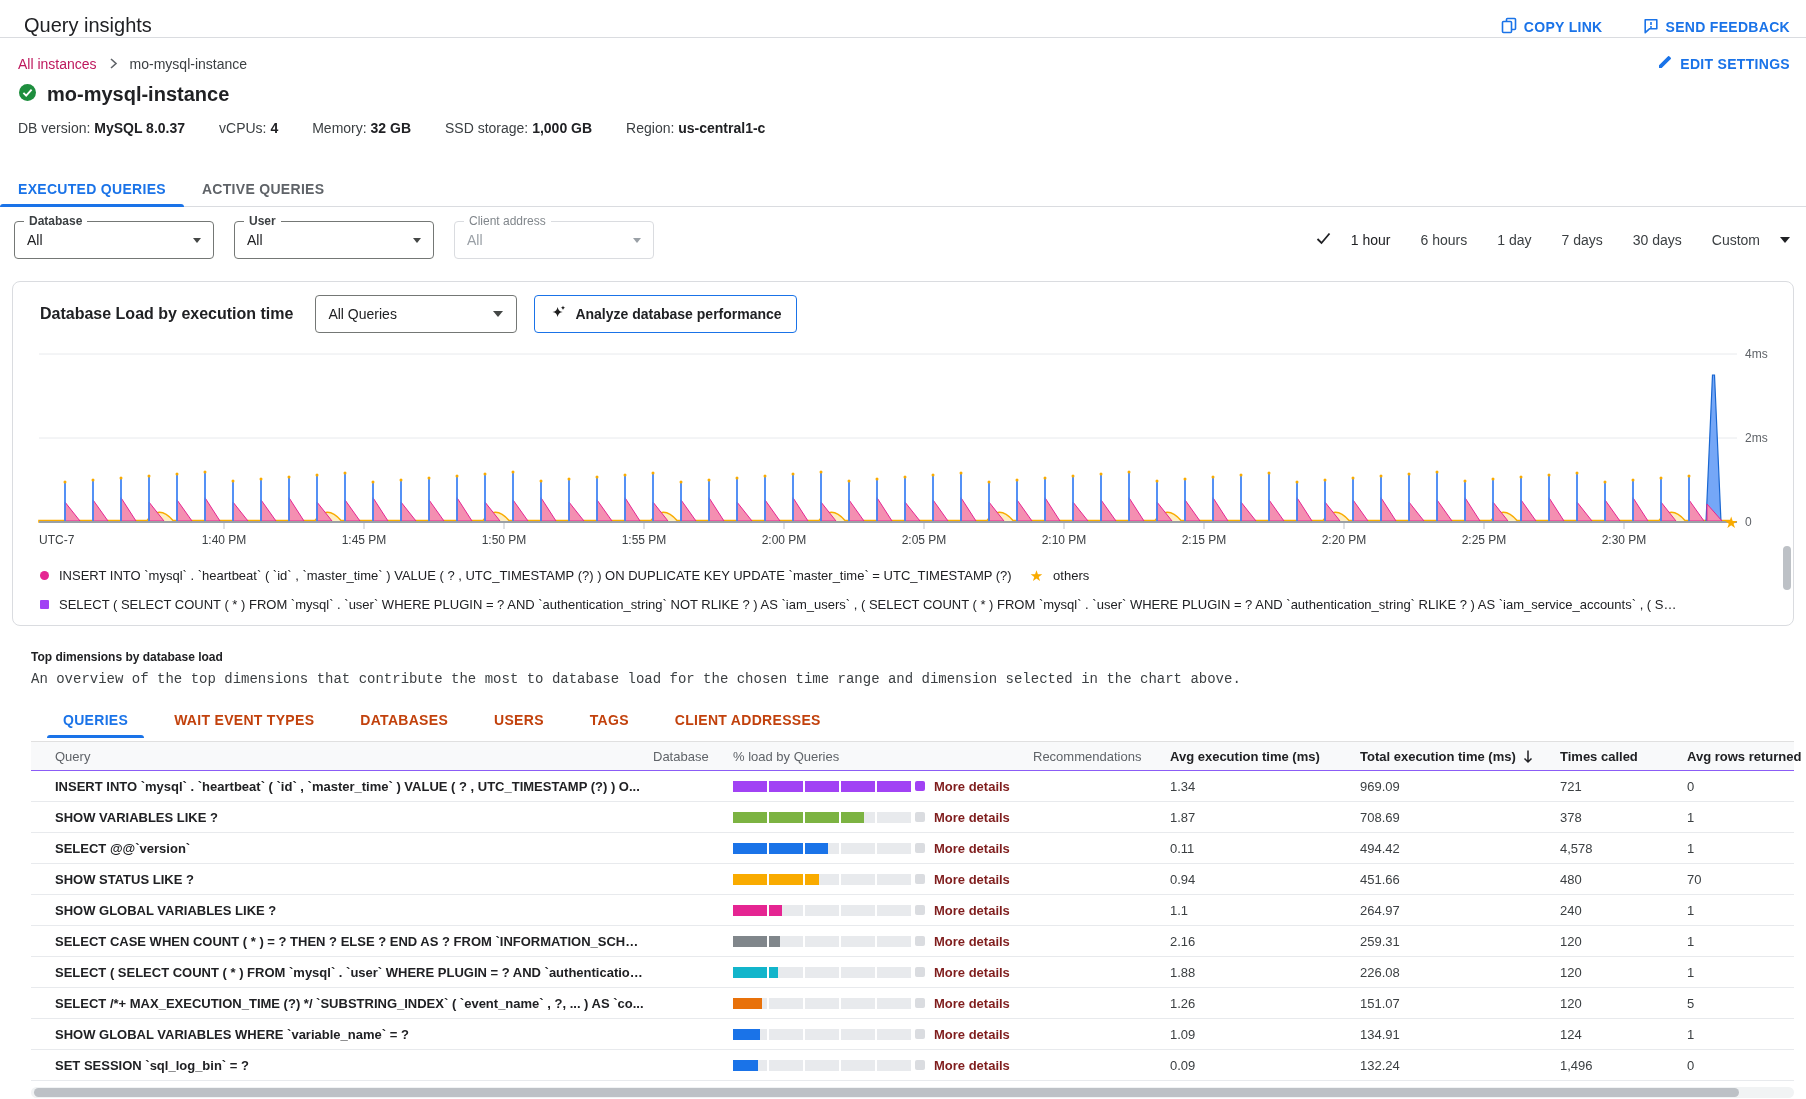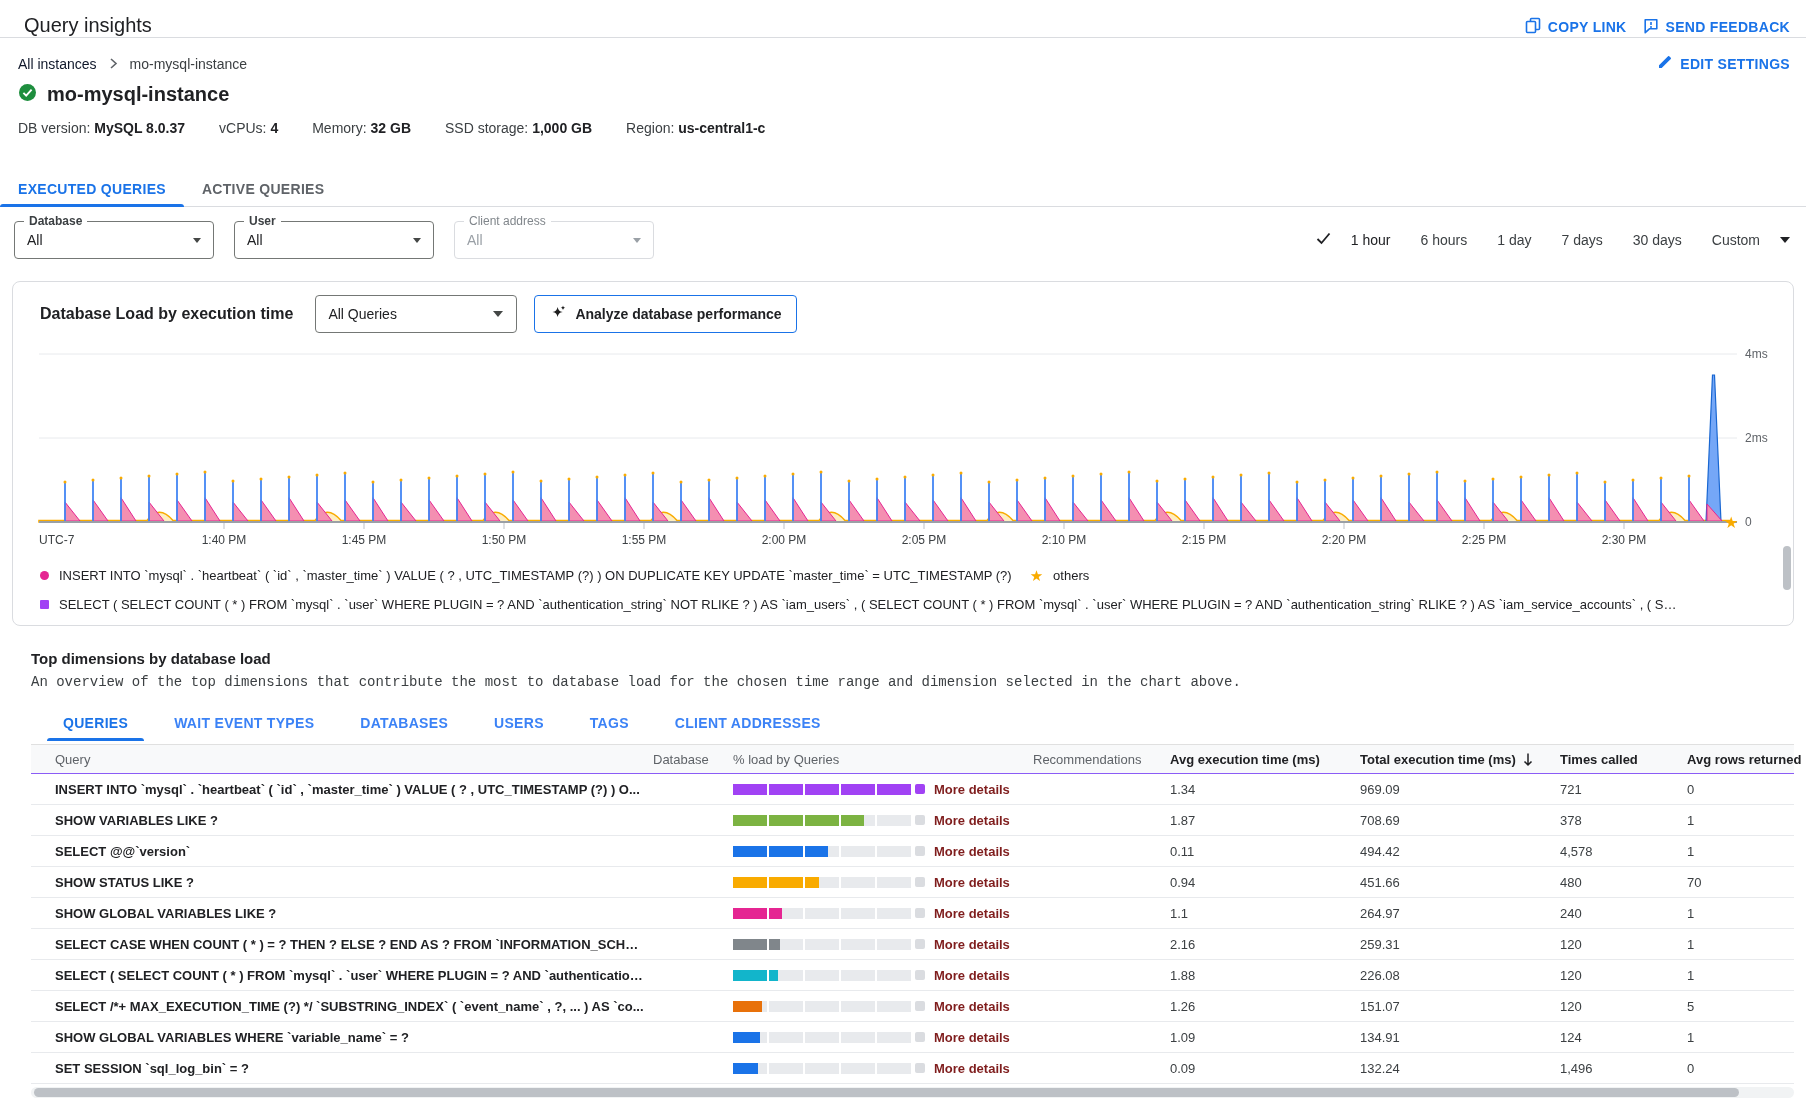"COPY LINK" .top-actions { gap: 16px -> 40px }
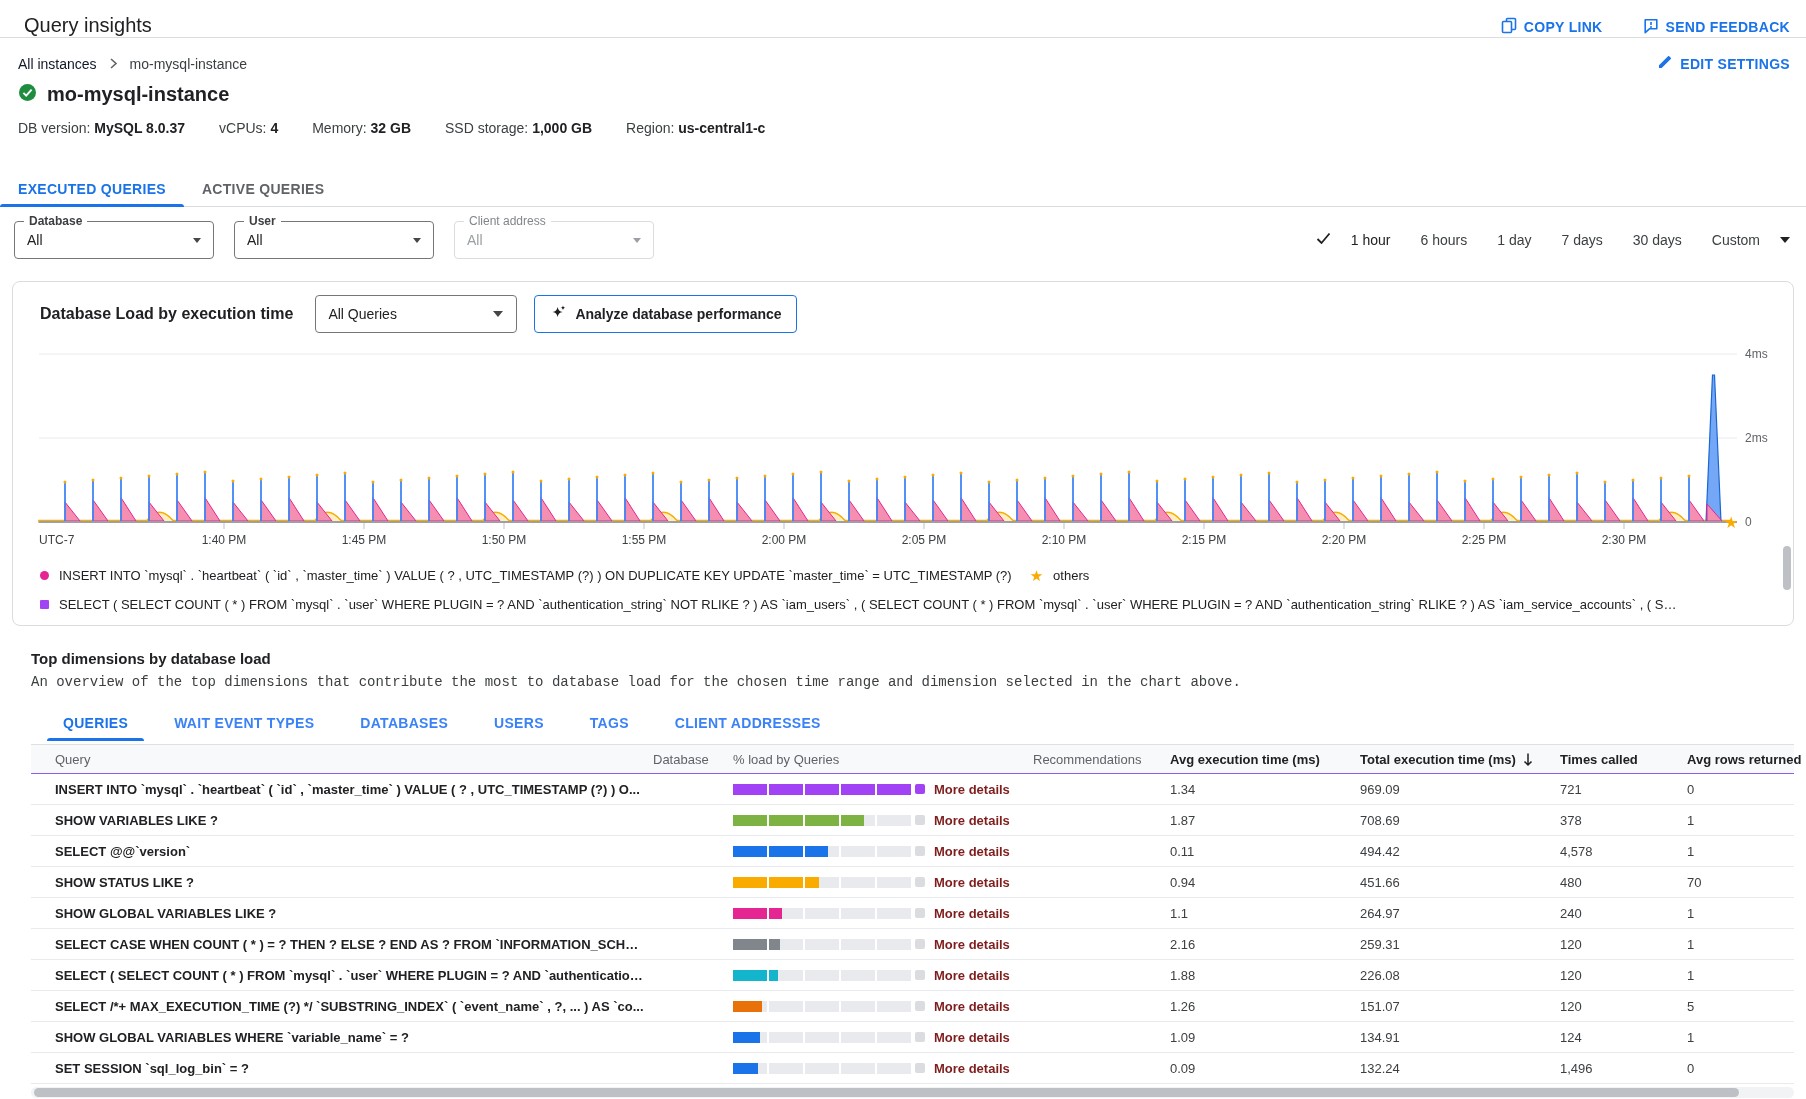"All instances" .crumb-parent { color: #0f172a -> #be185d }
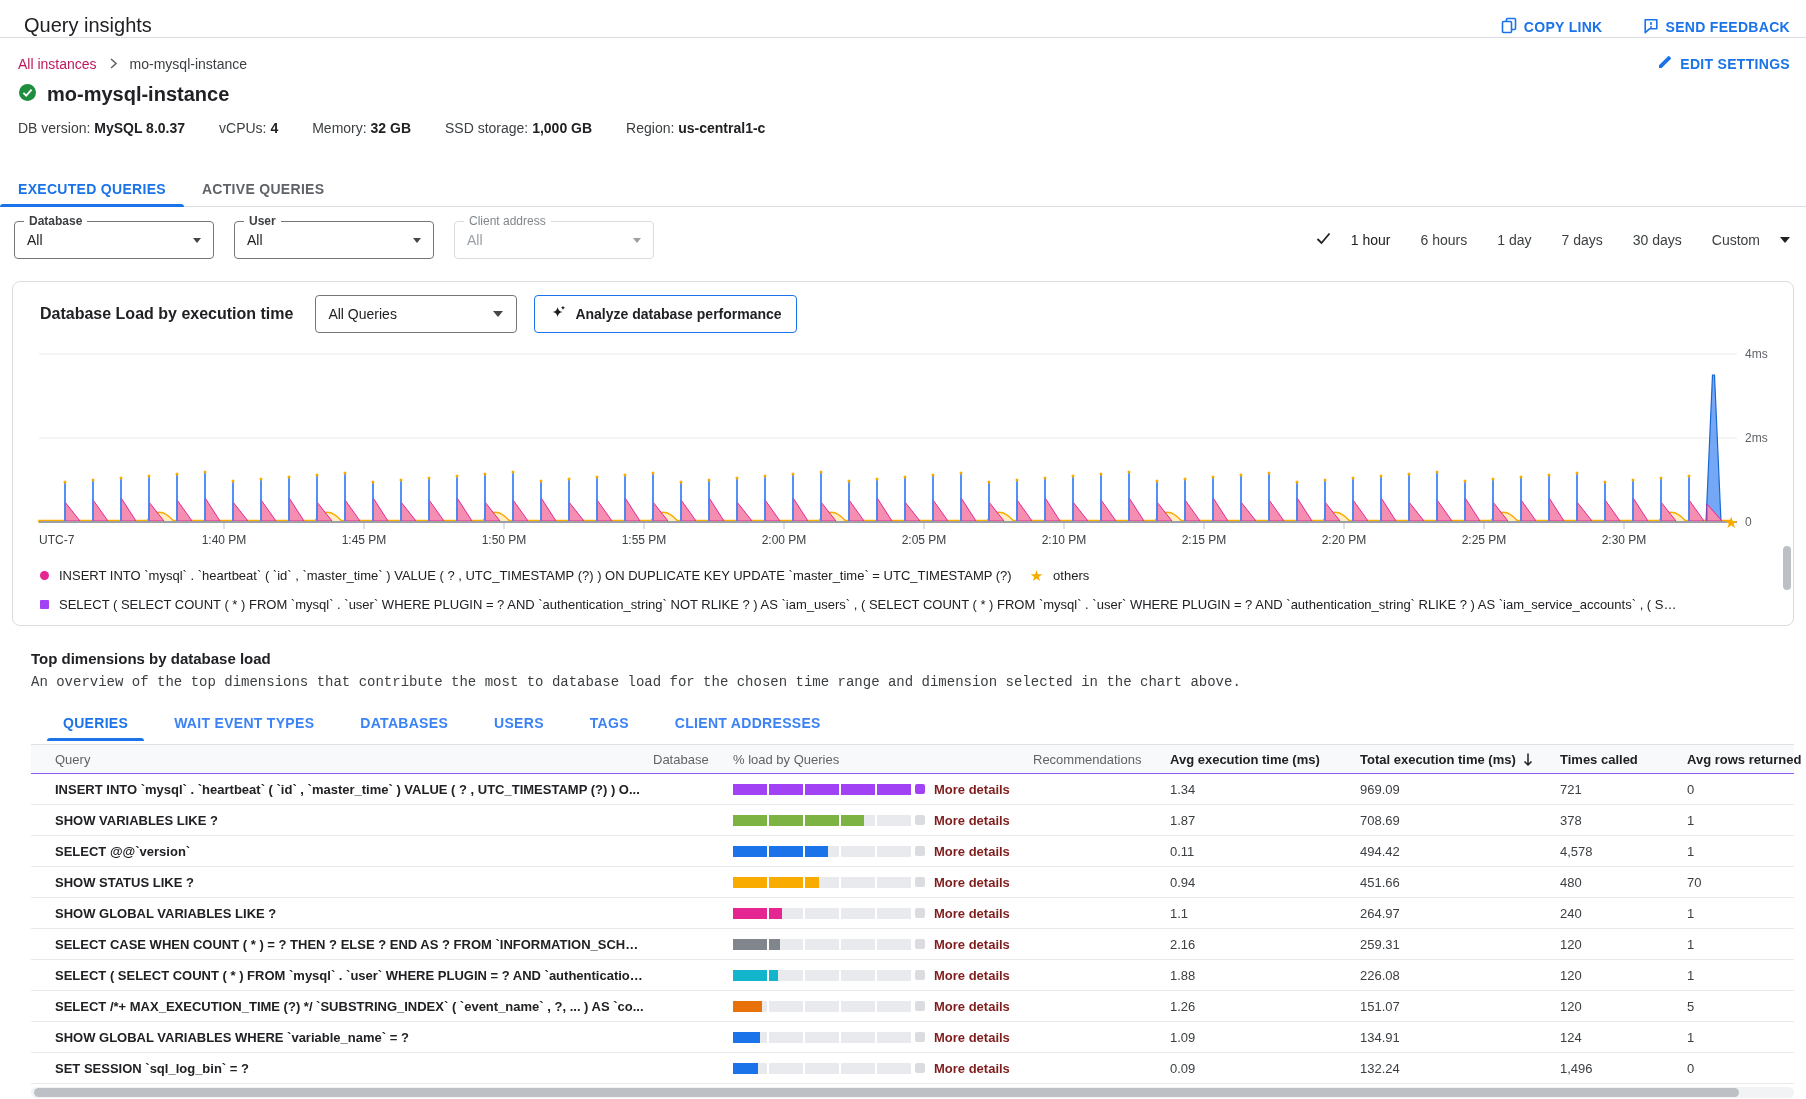"Top dimensions by database load" .dims h2 { font-size: 15px -> 12px }
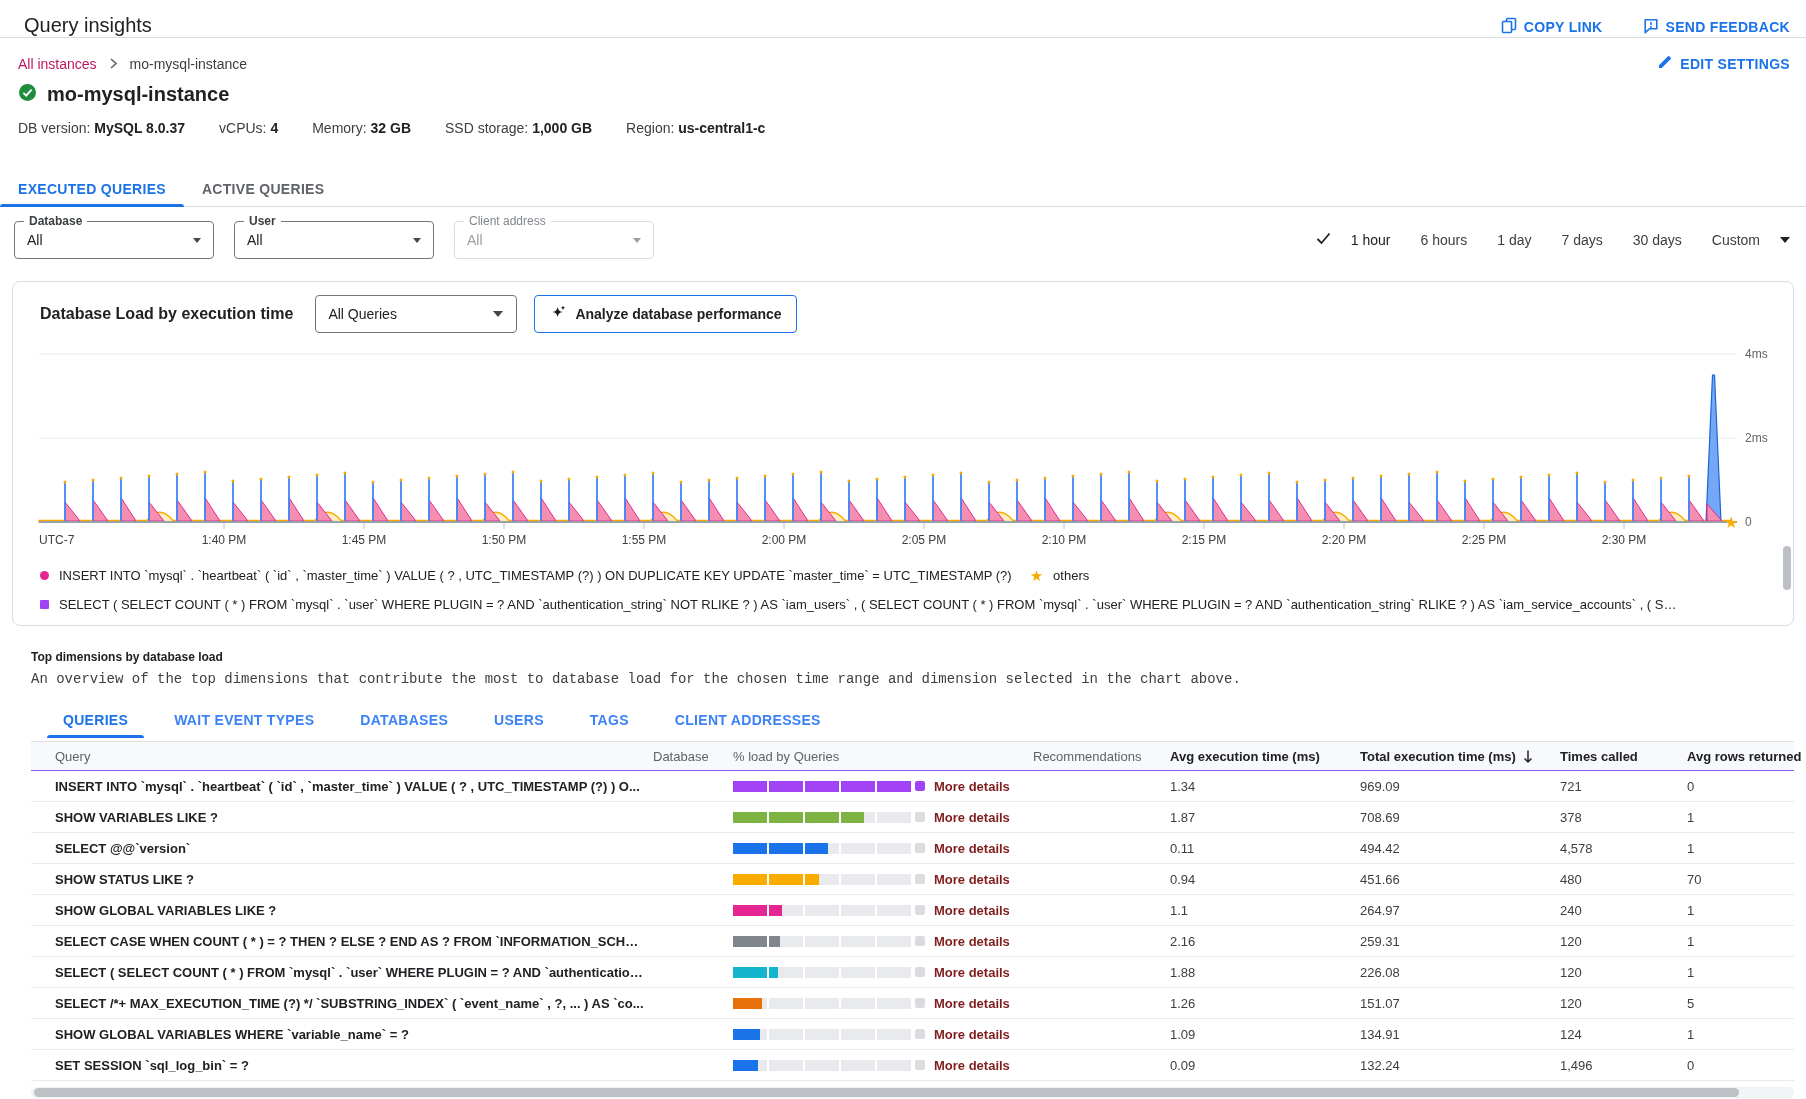"WAIT EVENT TYPES" .dim-tab { color: #3b82f6 -> #c2410c }
